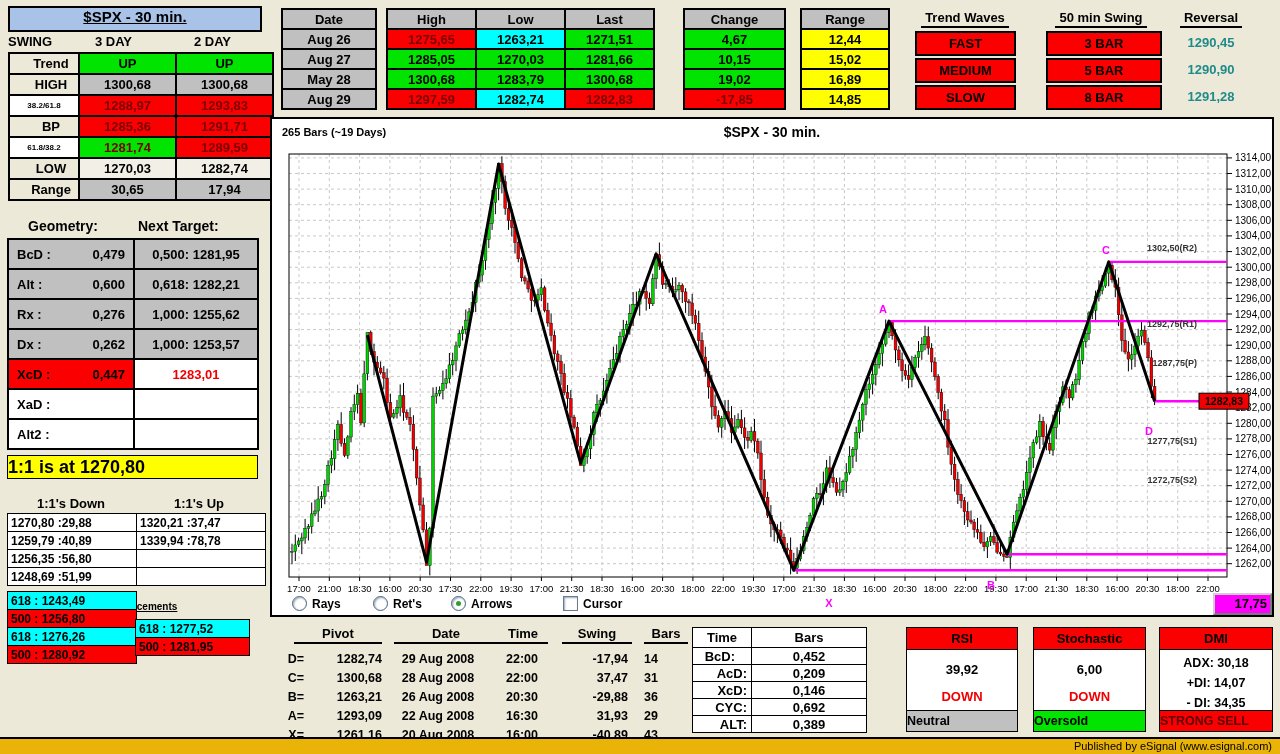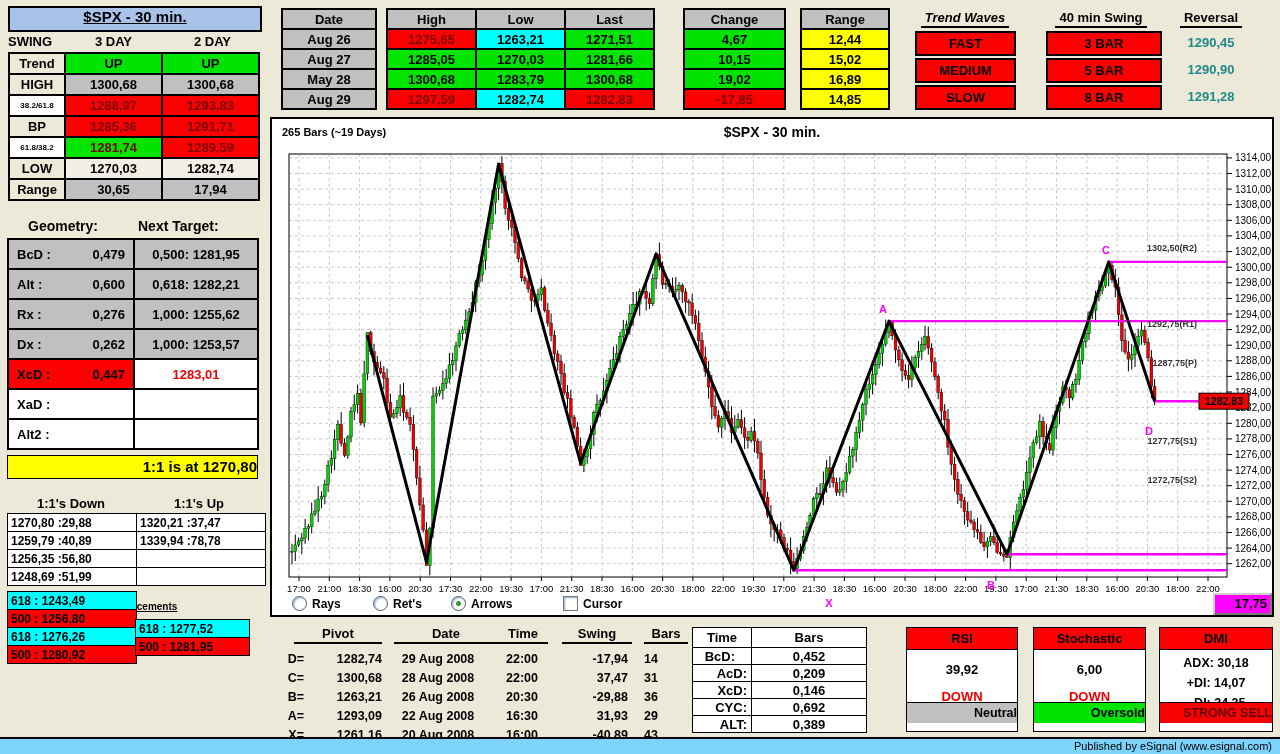"Trend Waves" div.abs { font-style: italic -> none }
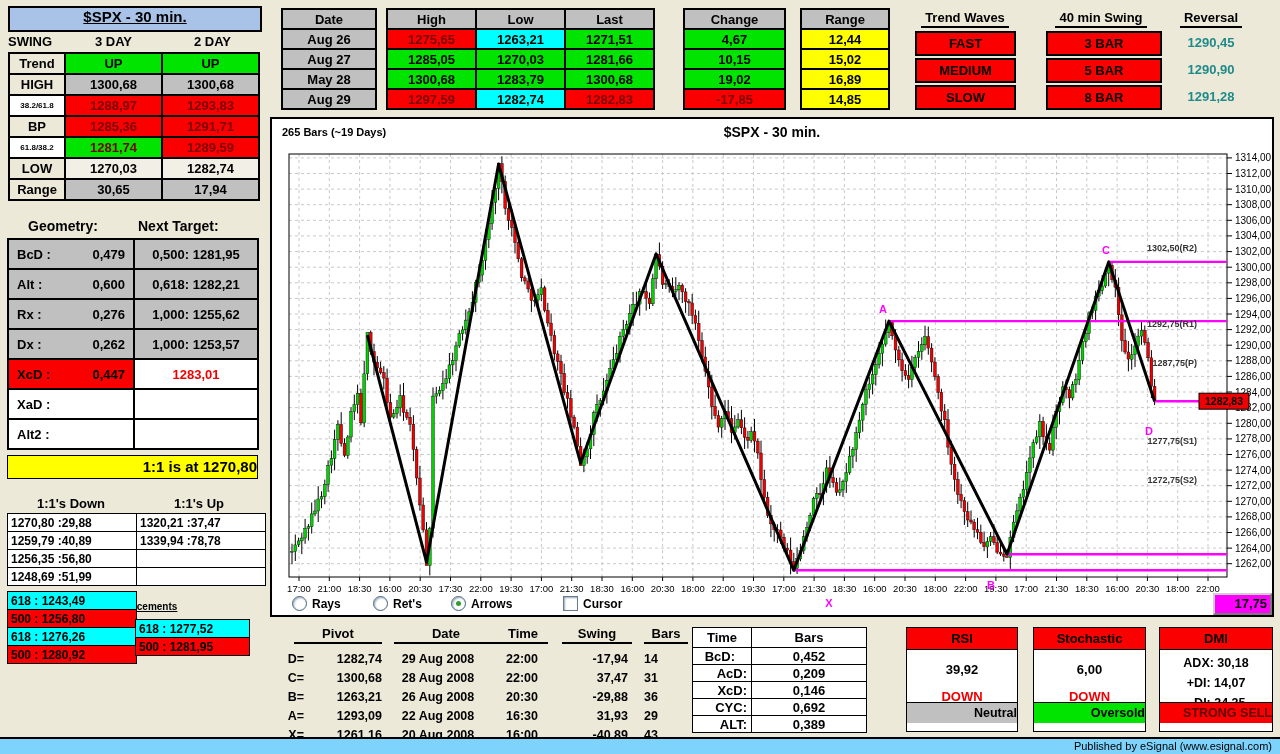"40 min Swing" span.uh { text: 40 -> 50 }
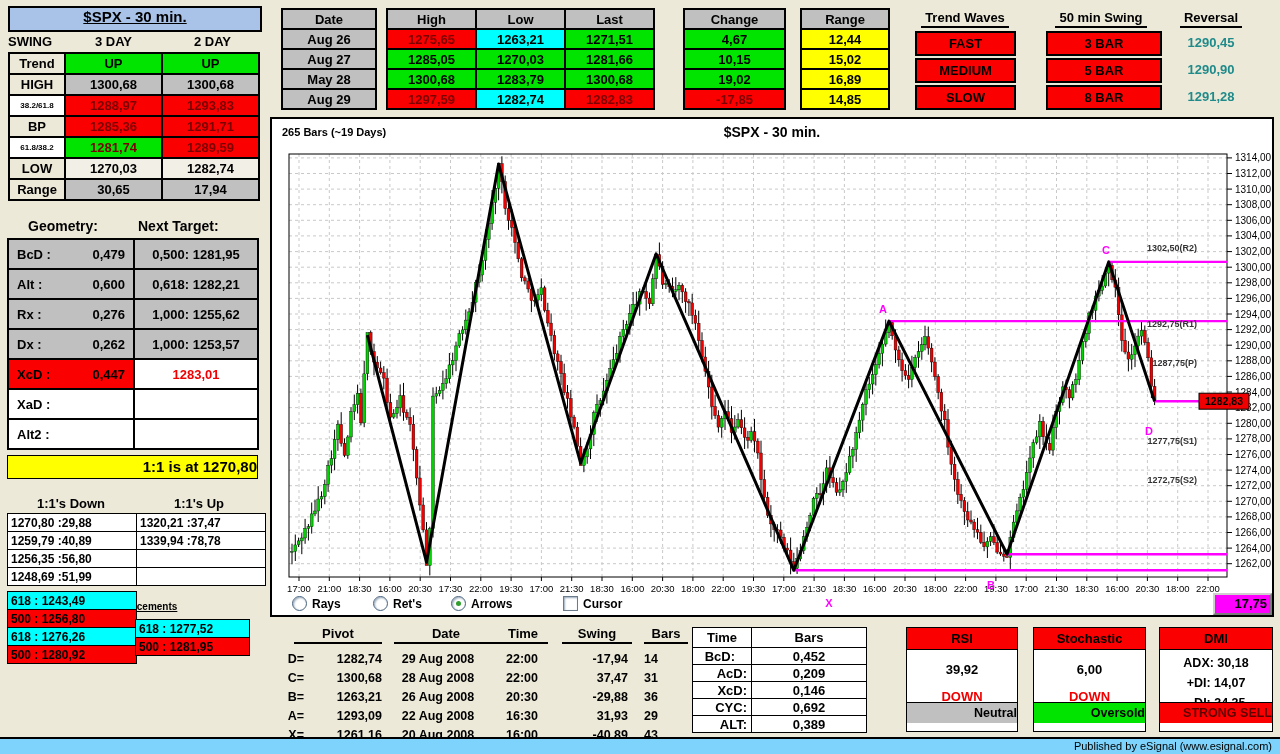"Trend" .cbeige { padding-left: none -> 14px }
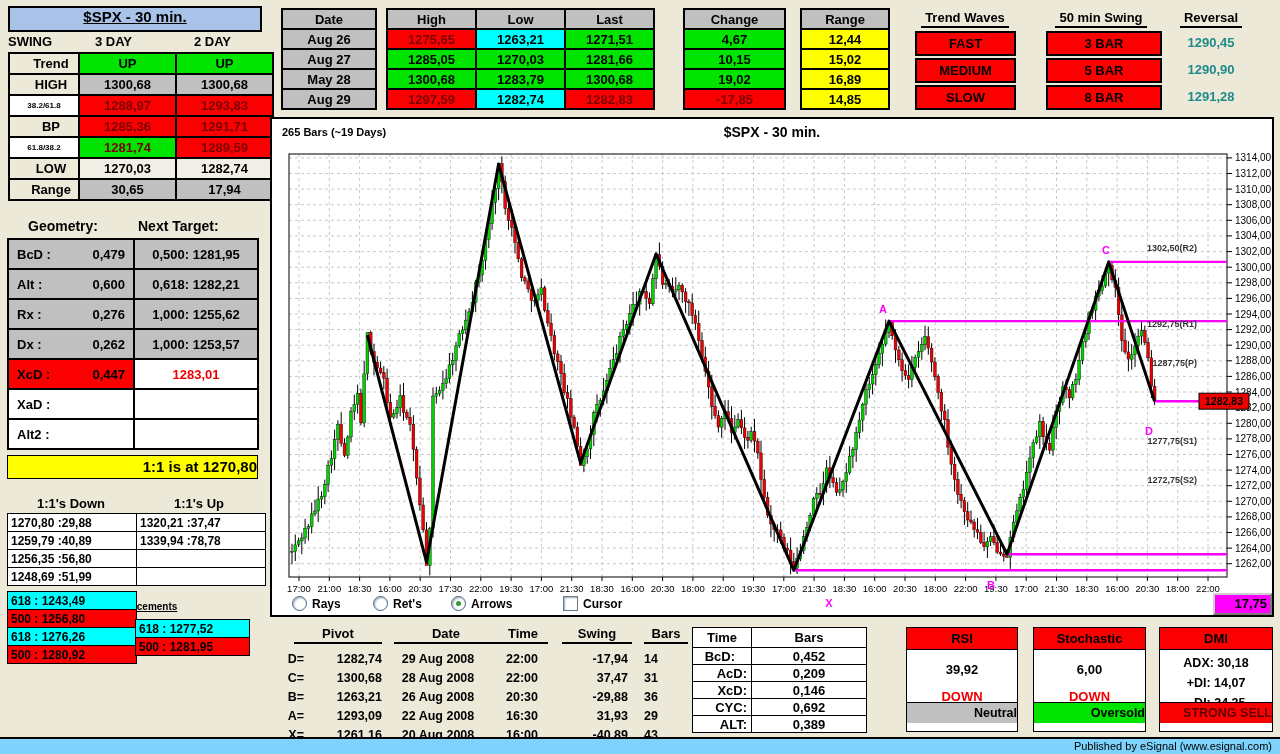"1:1 is at 1270,80" div.abs { font-size: 15px -> 18px; text-align: right -> left }
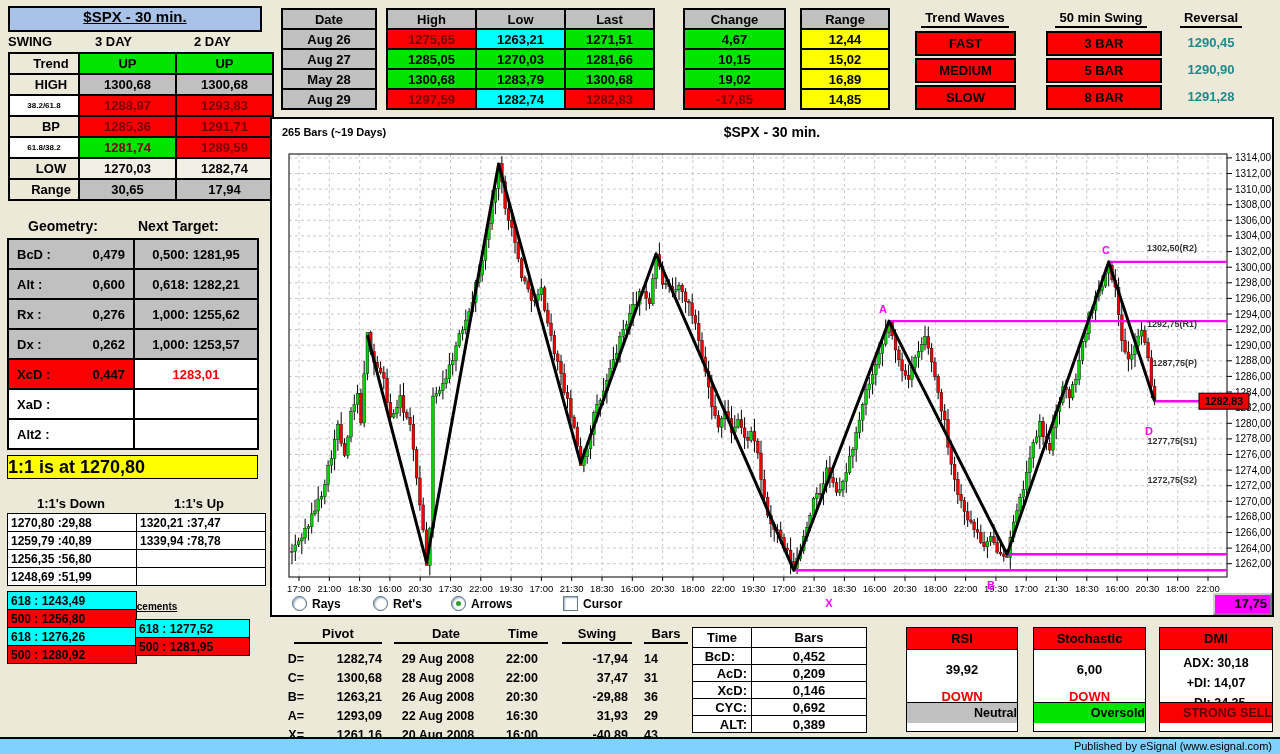"Neutral" .ibox .ft { bottom: 8px -> 0; text-align: right -> left }
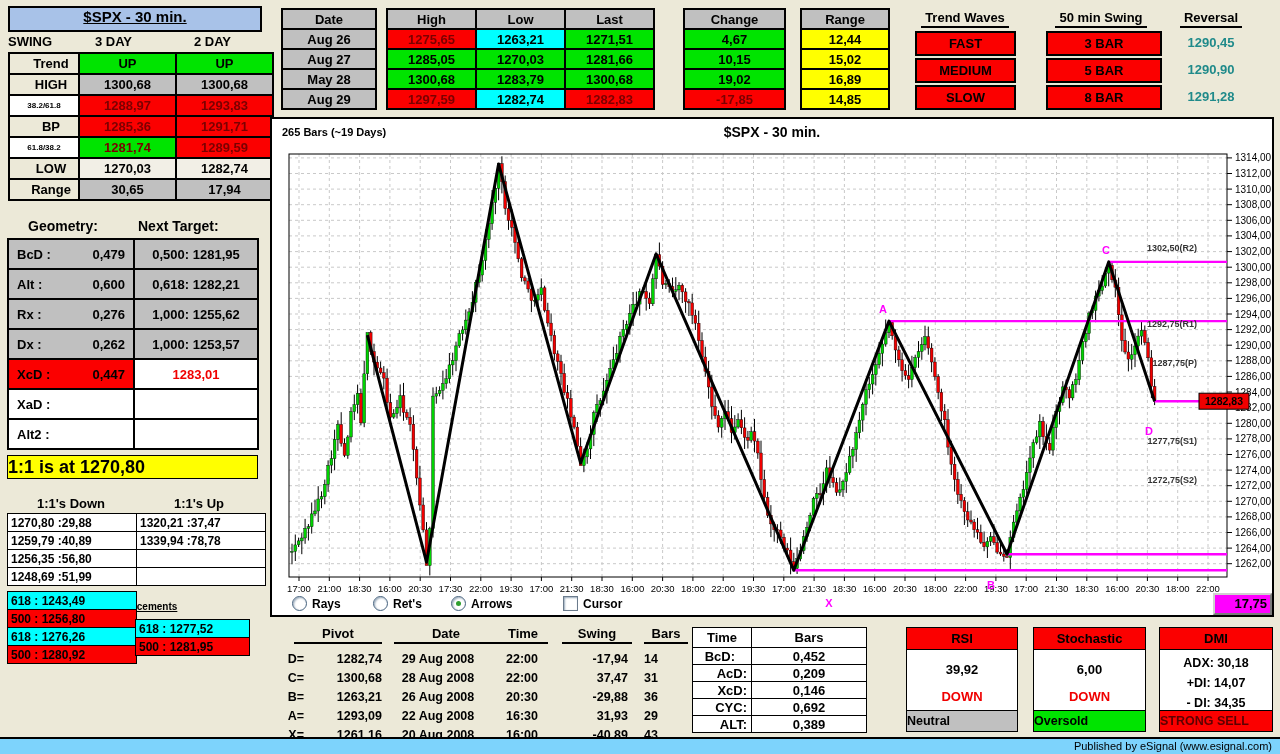"Published by eSignal (www.esignal.com)" div.abs { background: #7dd3fc -> #eab308 }
